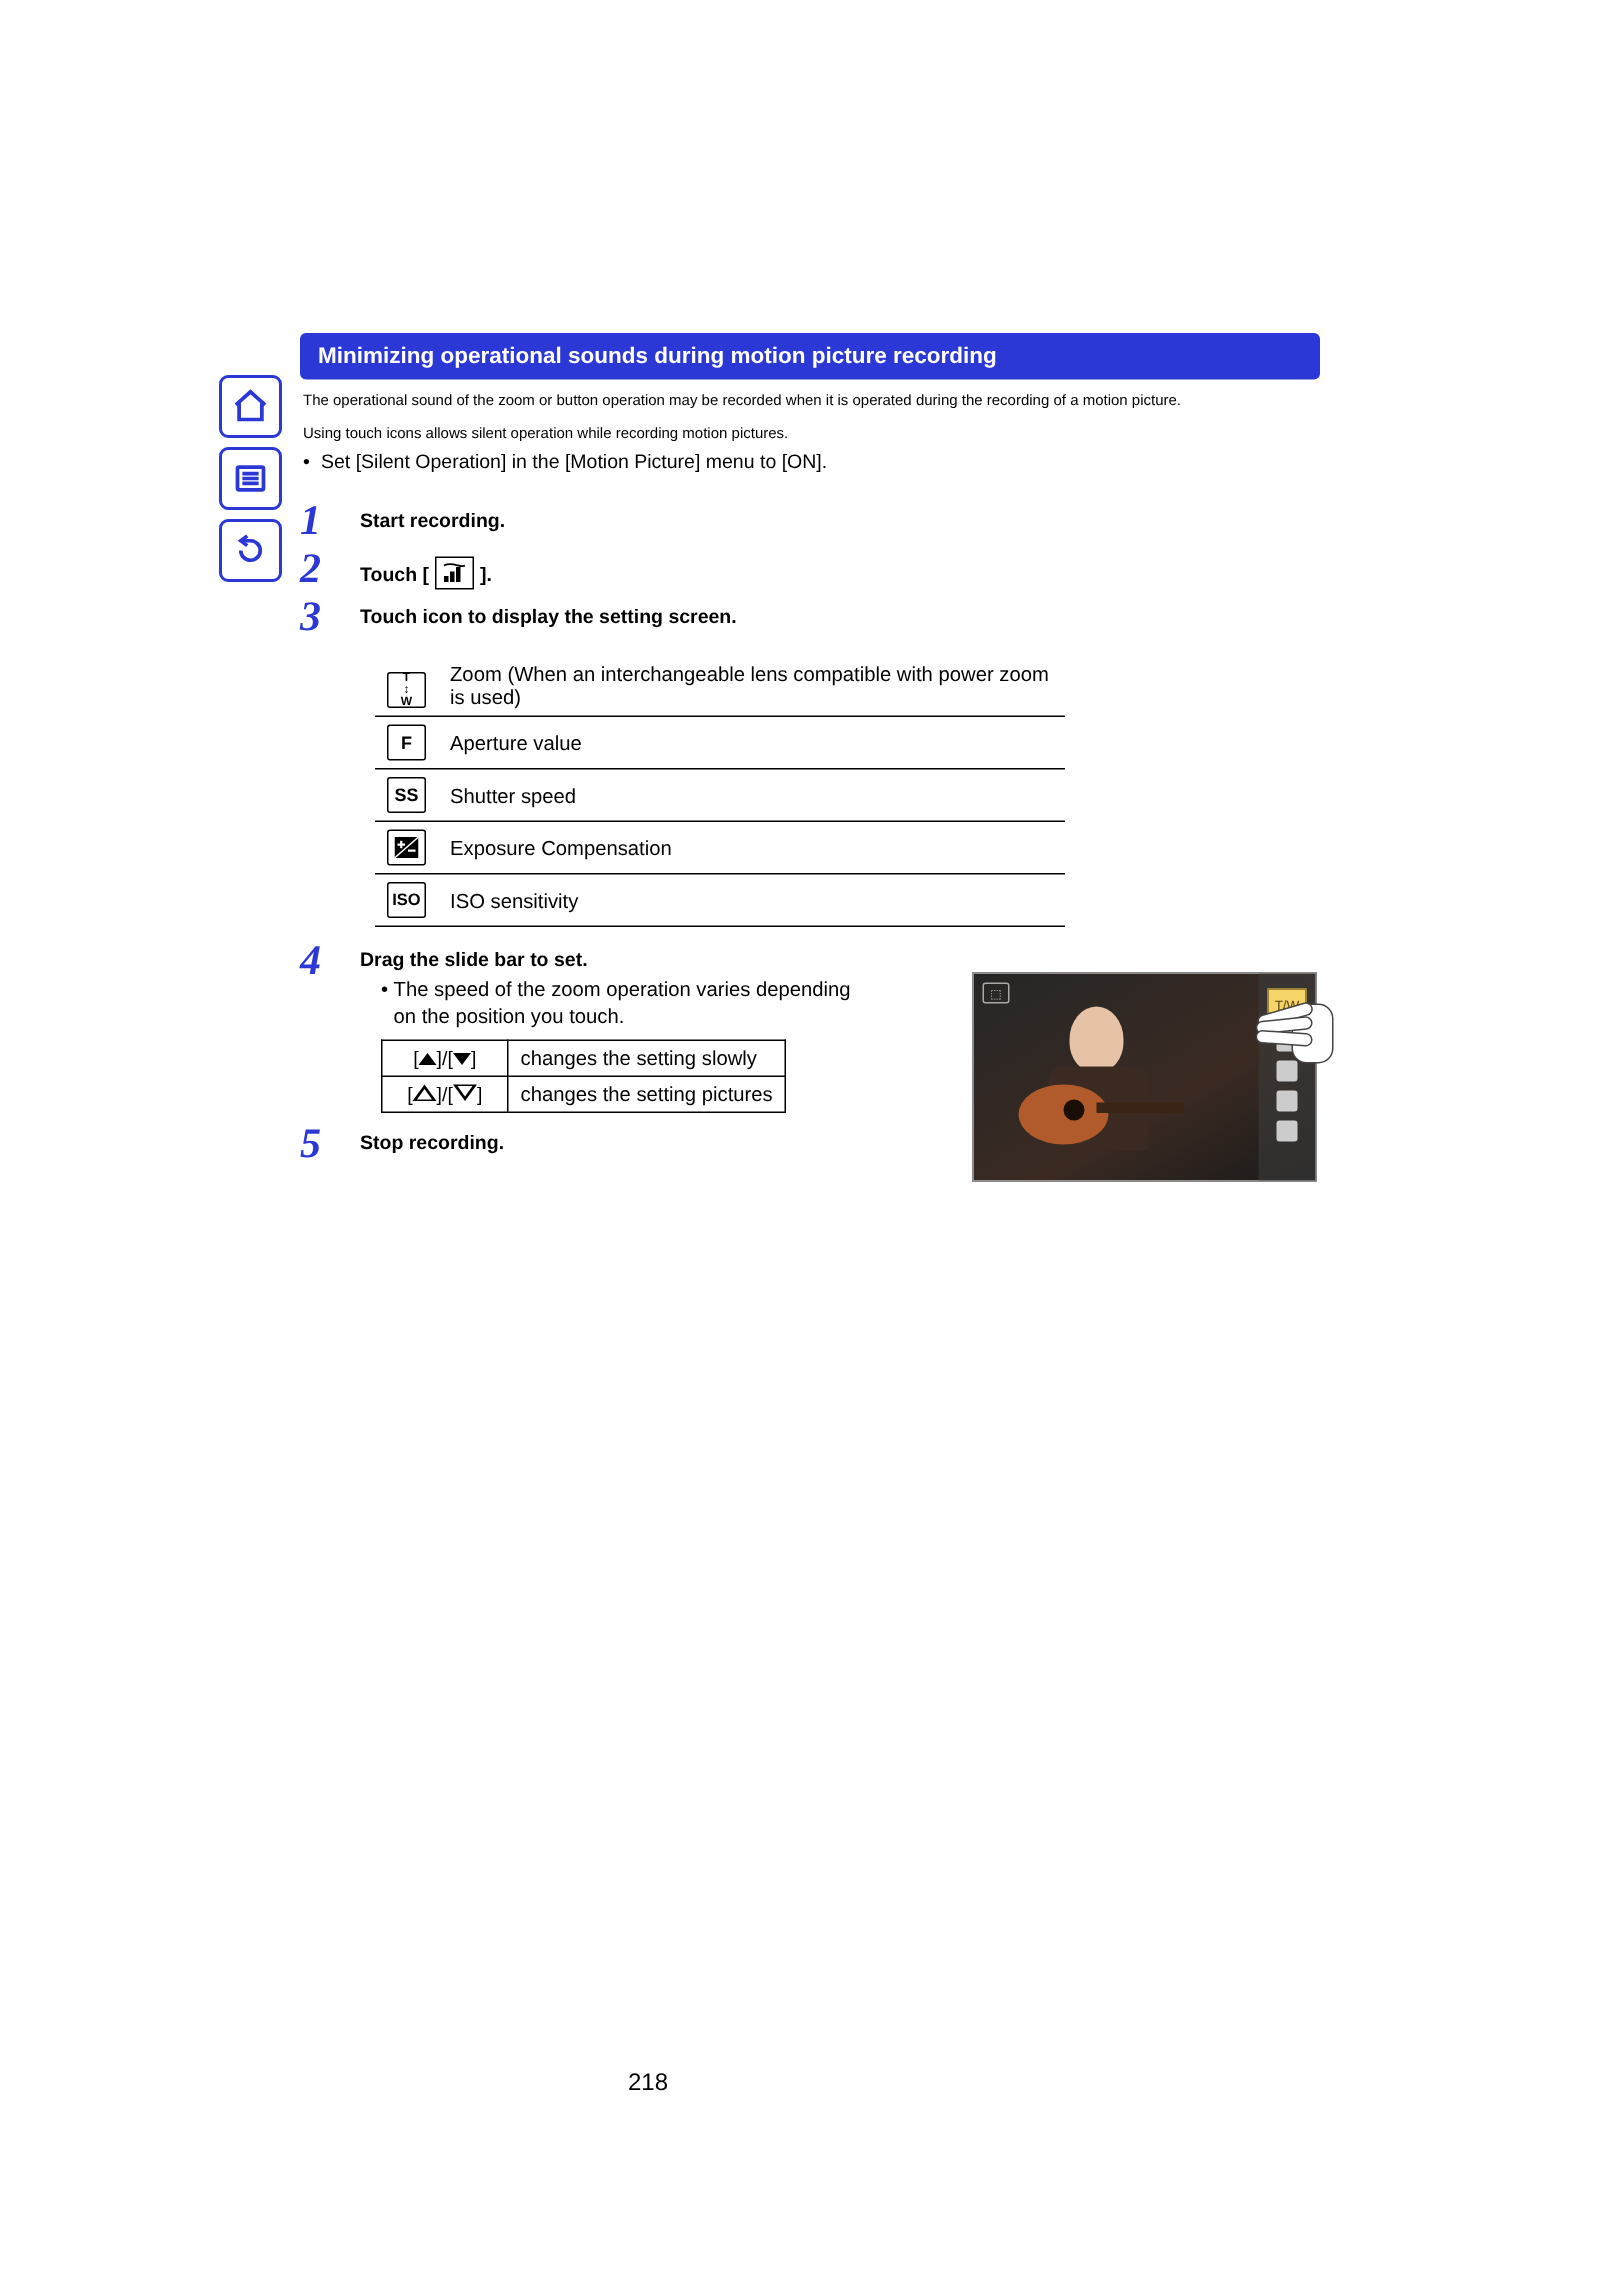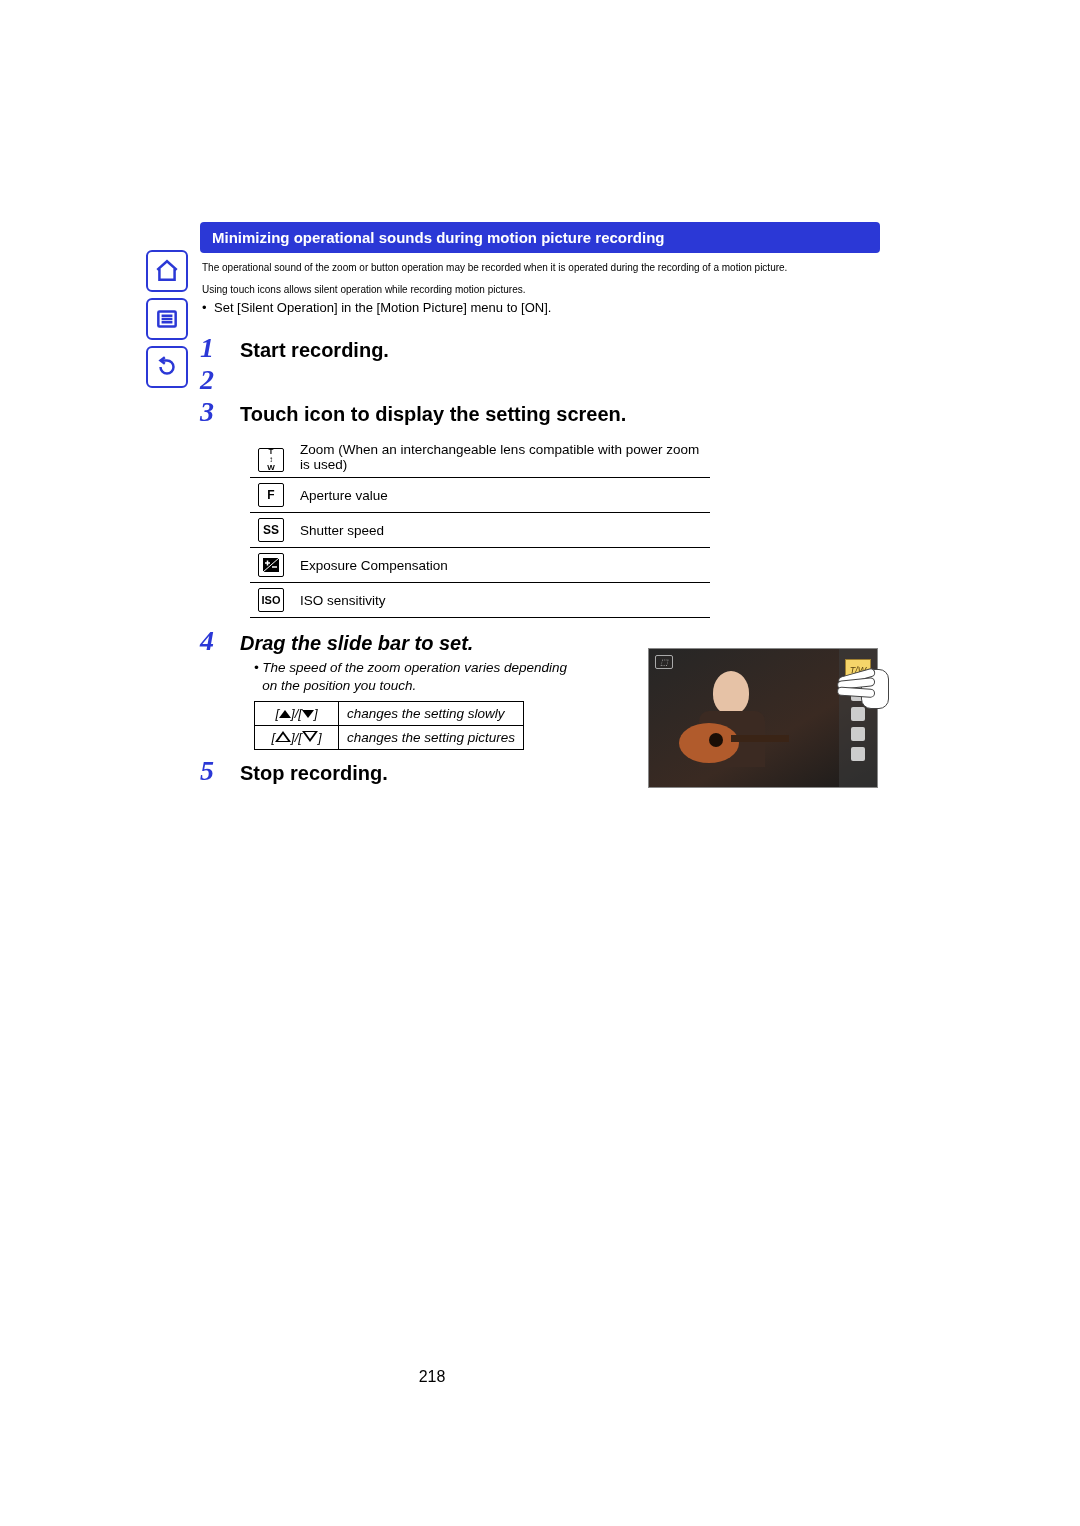"Start recording." .step-title { font-size: 20px -> 13px }
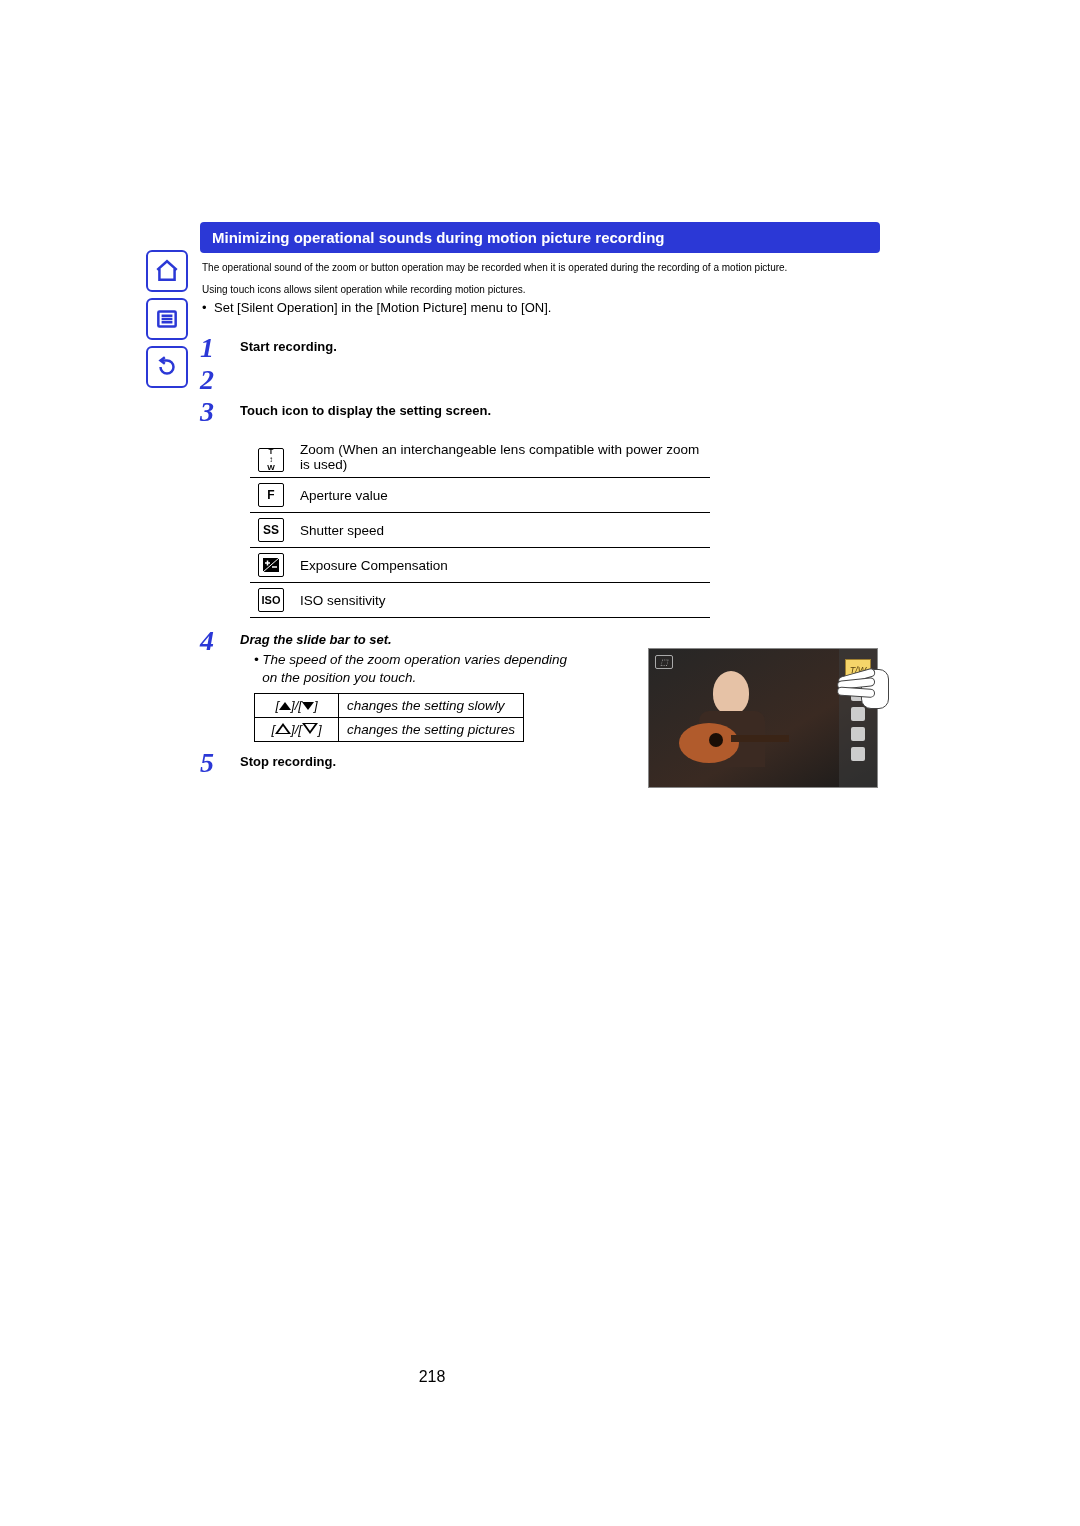"Touch [" div.step-body { html: none -> <div> <div> <span>Touch [</span> <span> <svg> <rect></rect> <rect></rect> <rect></rect> <path></path> </svg> </span> <span>].</span> </div> </div> }
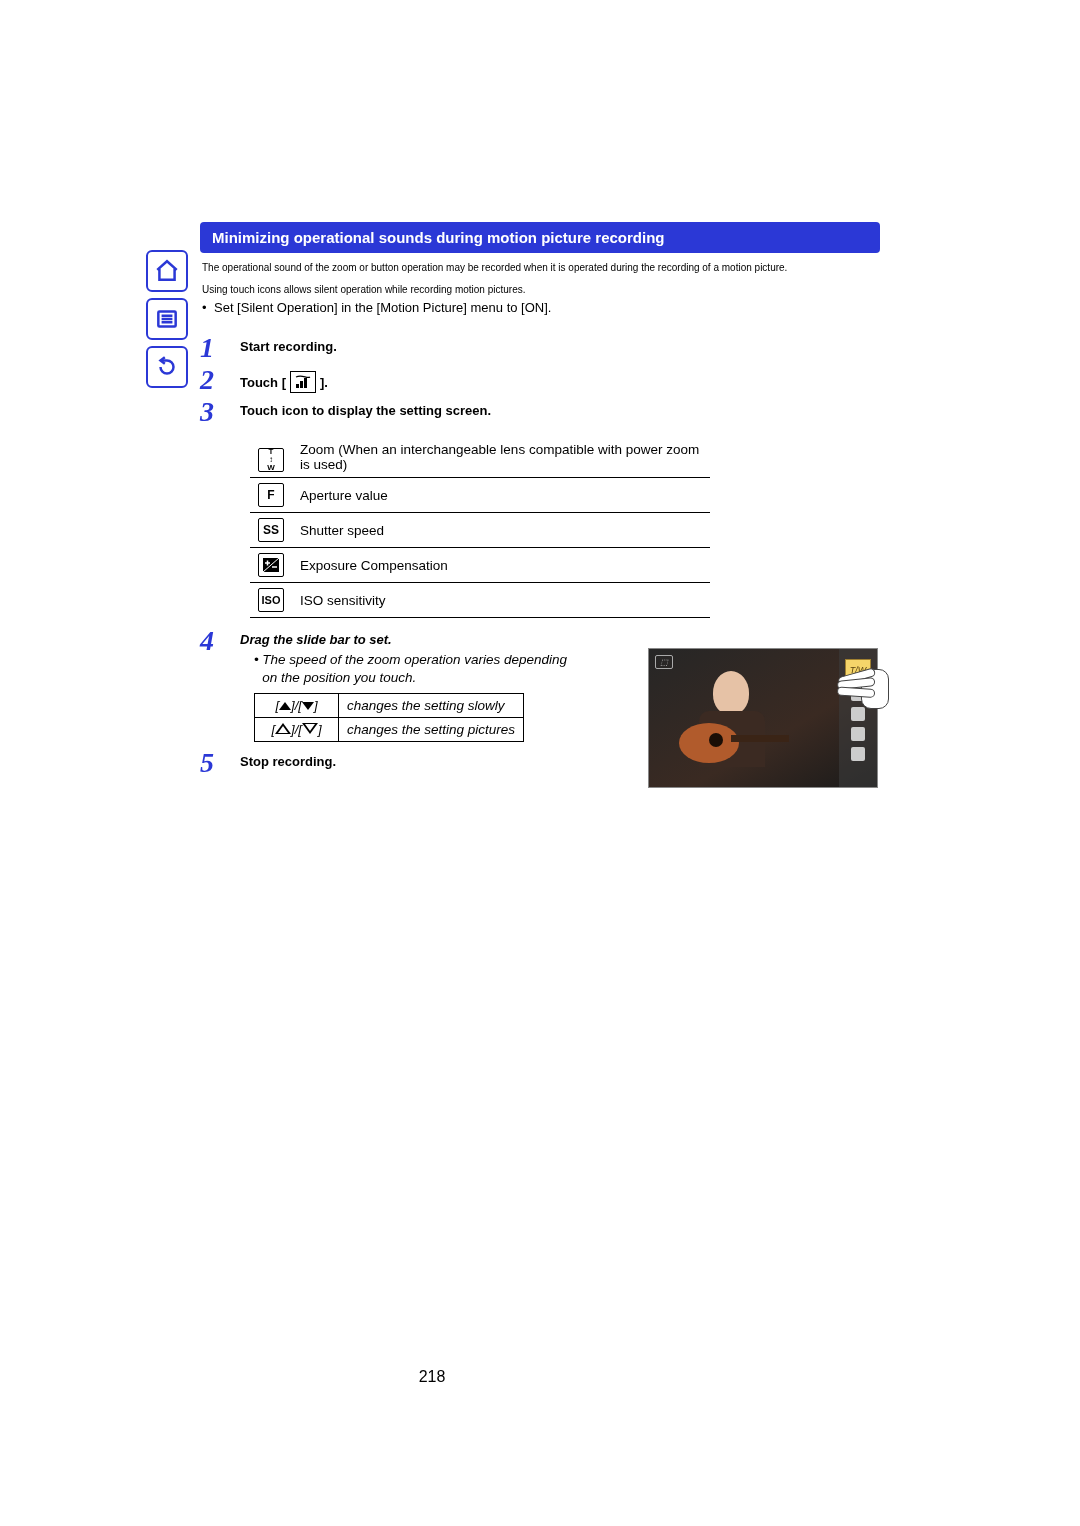"Drag the slide bar to" div.step-body { font-style: italic -> none }
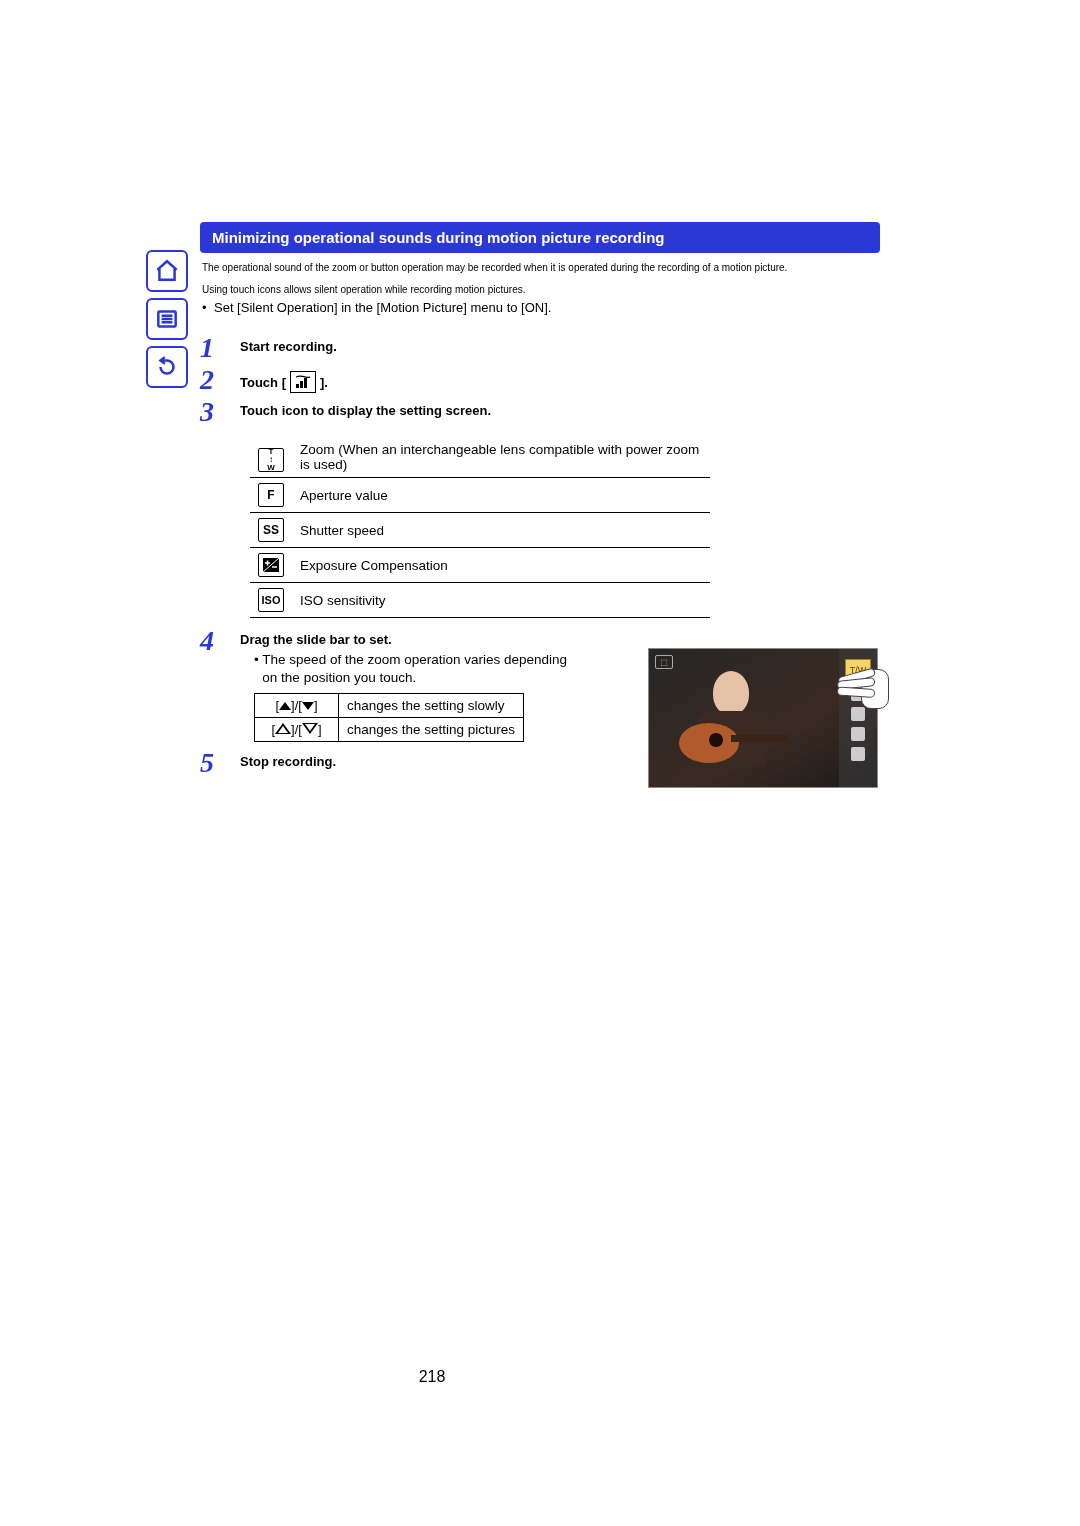"218" .page-number { bottom: 140px -> 128px }
